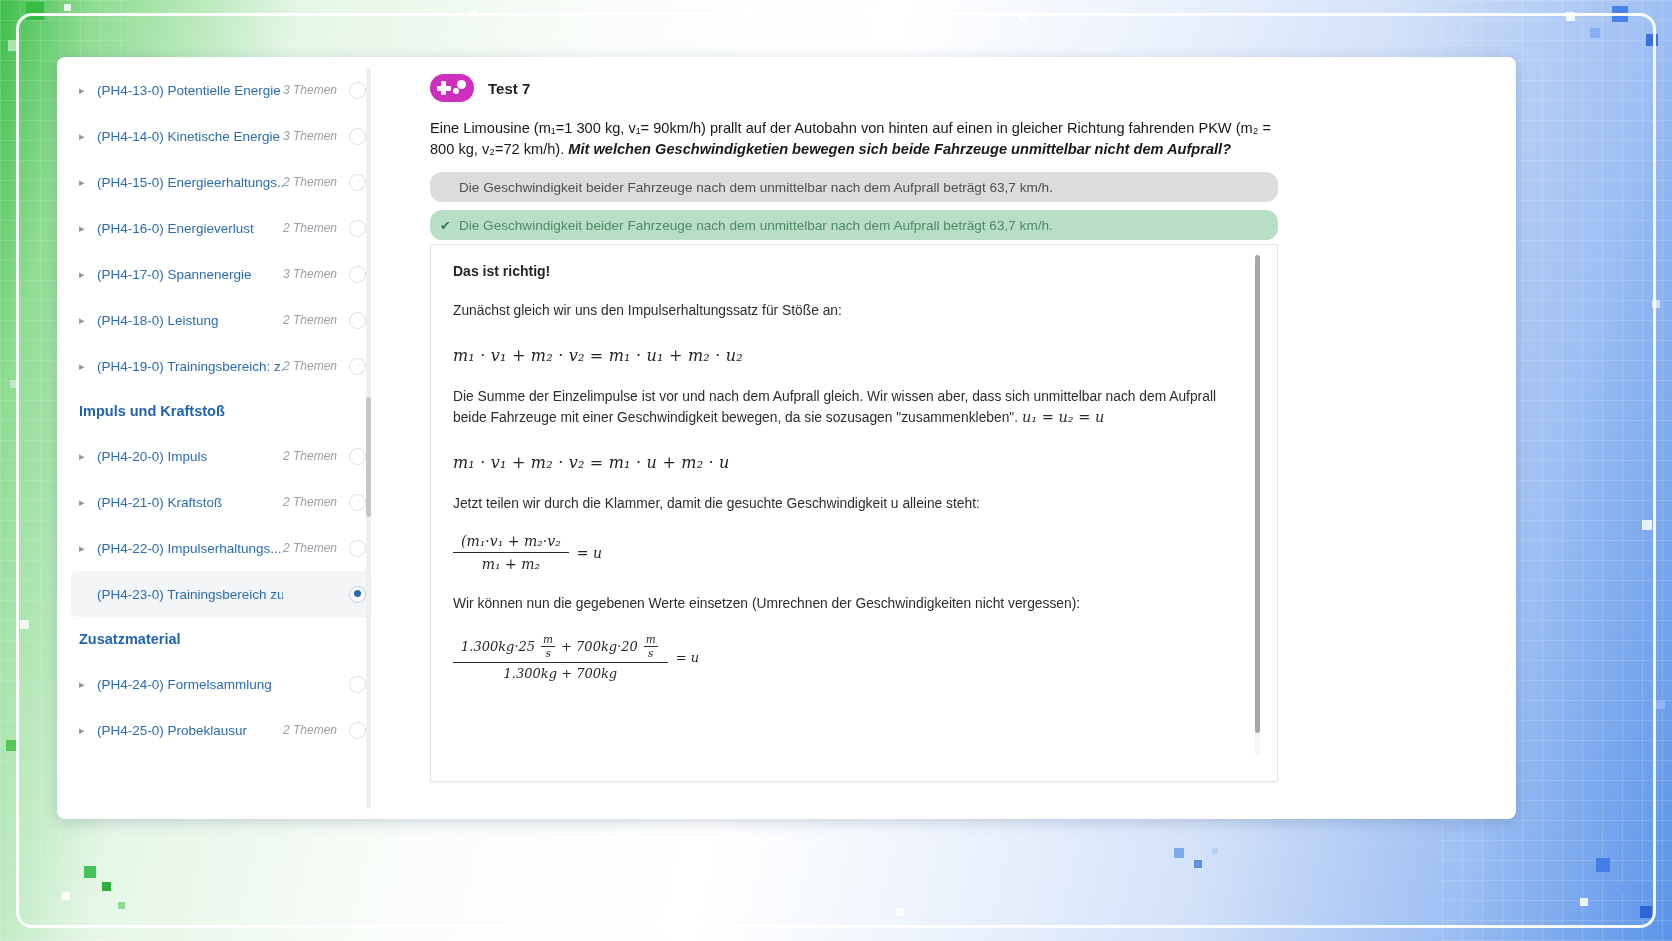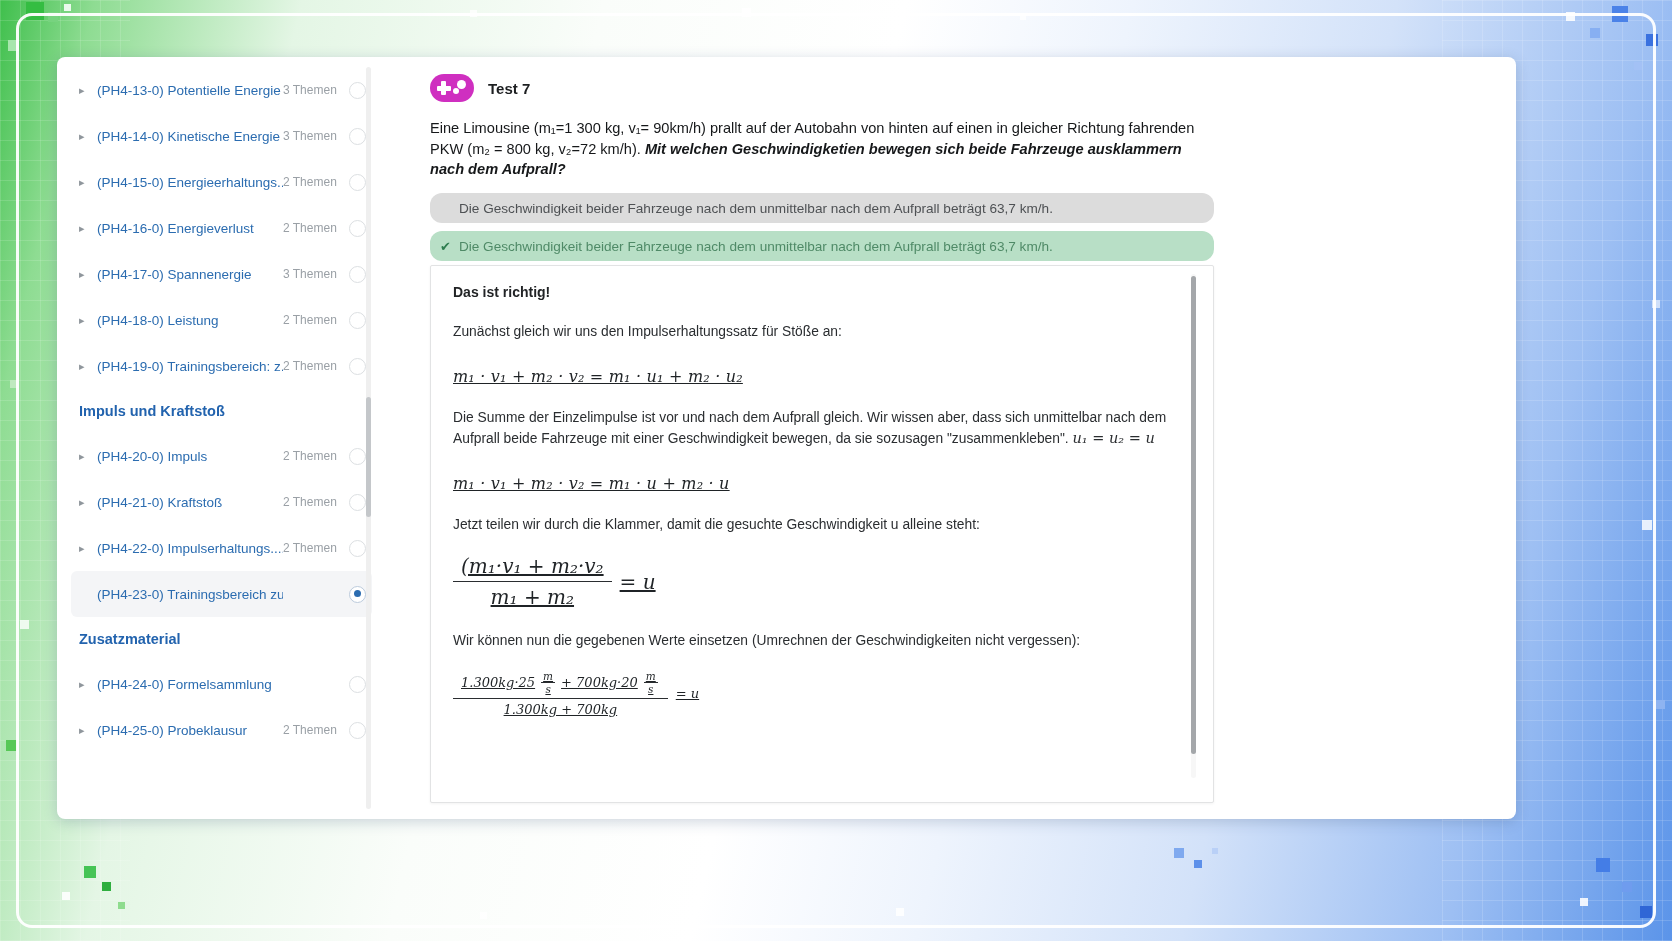"3 Themen" .s-themen { font-style: none -> italic }
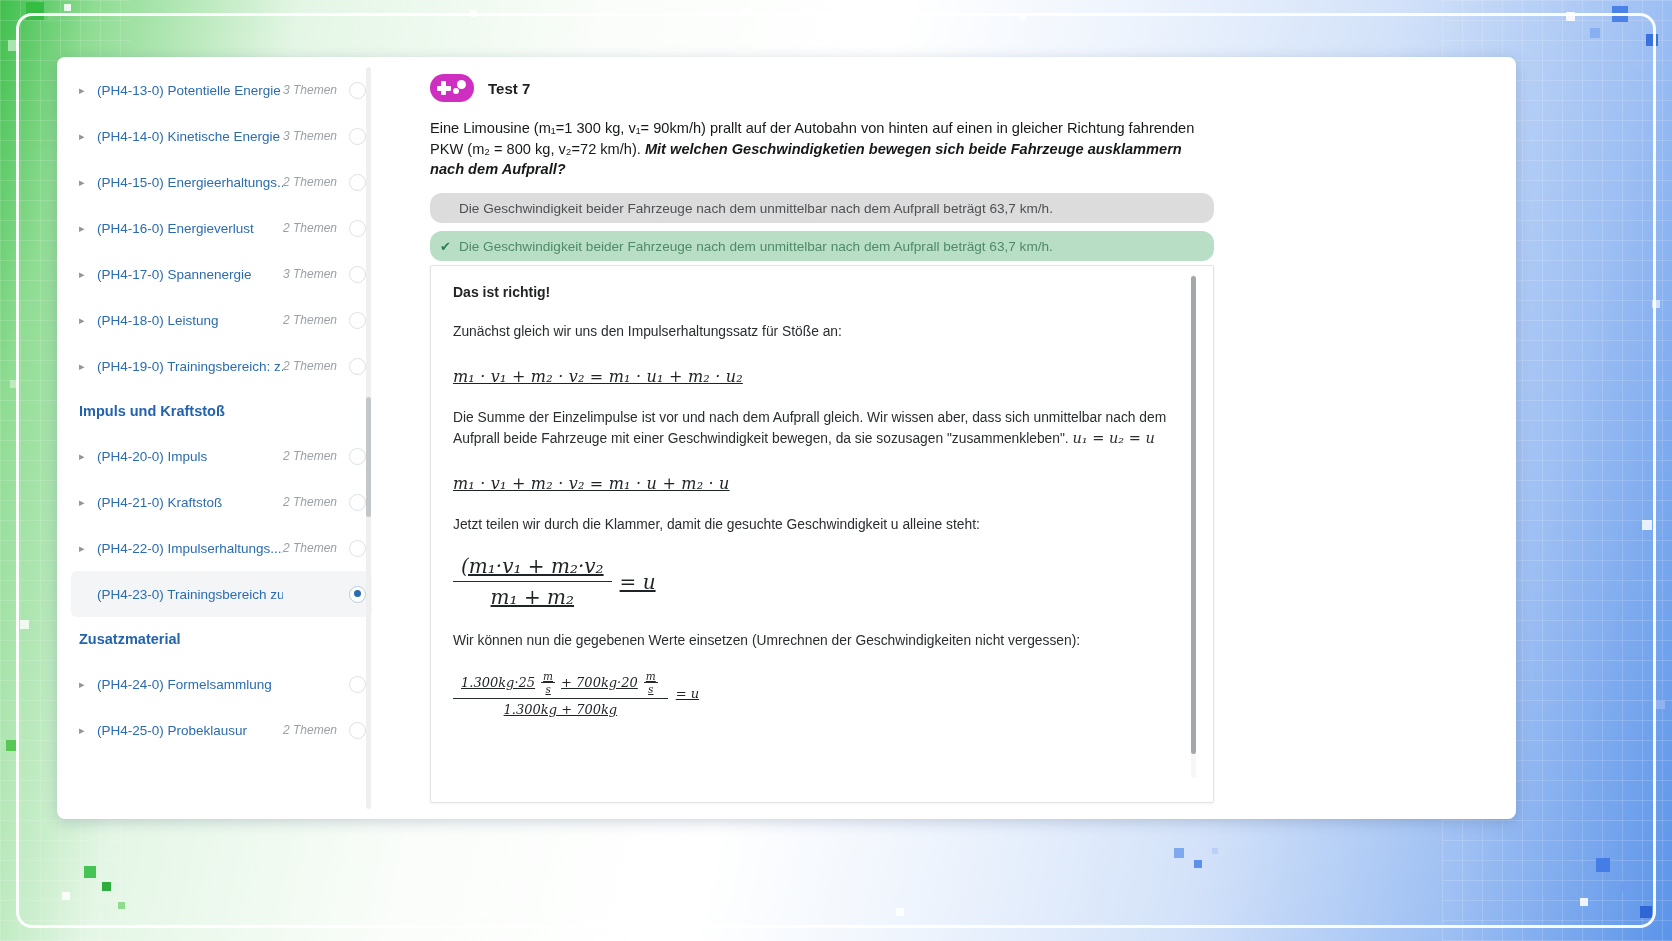"Test 7" .content { width: 784px -> 848px }
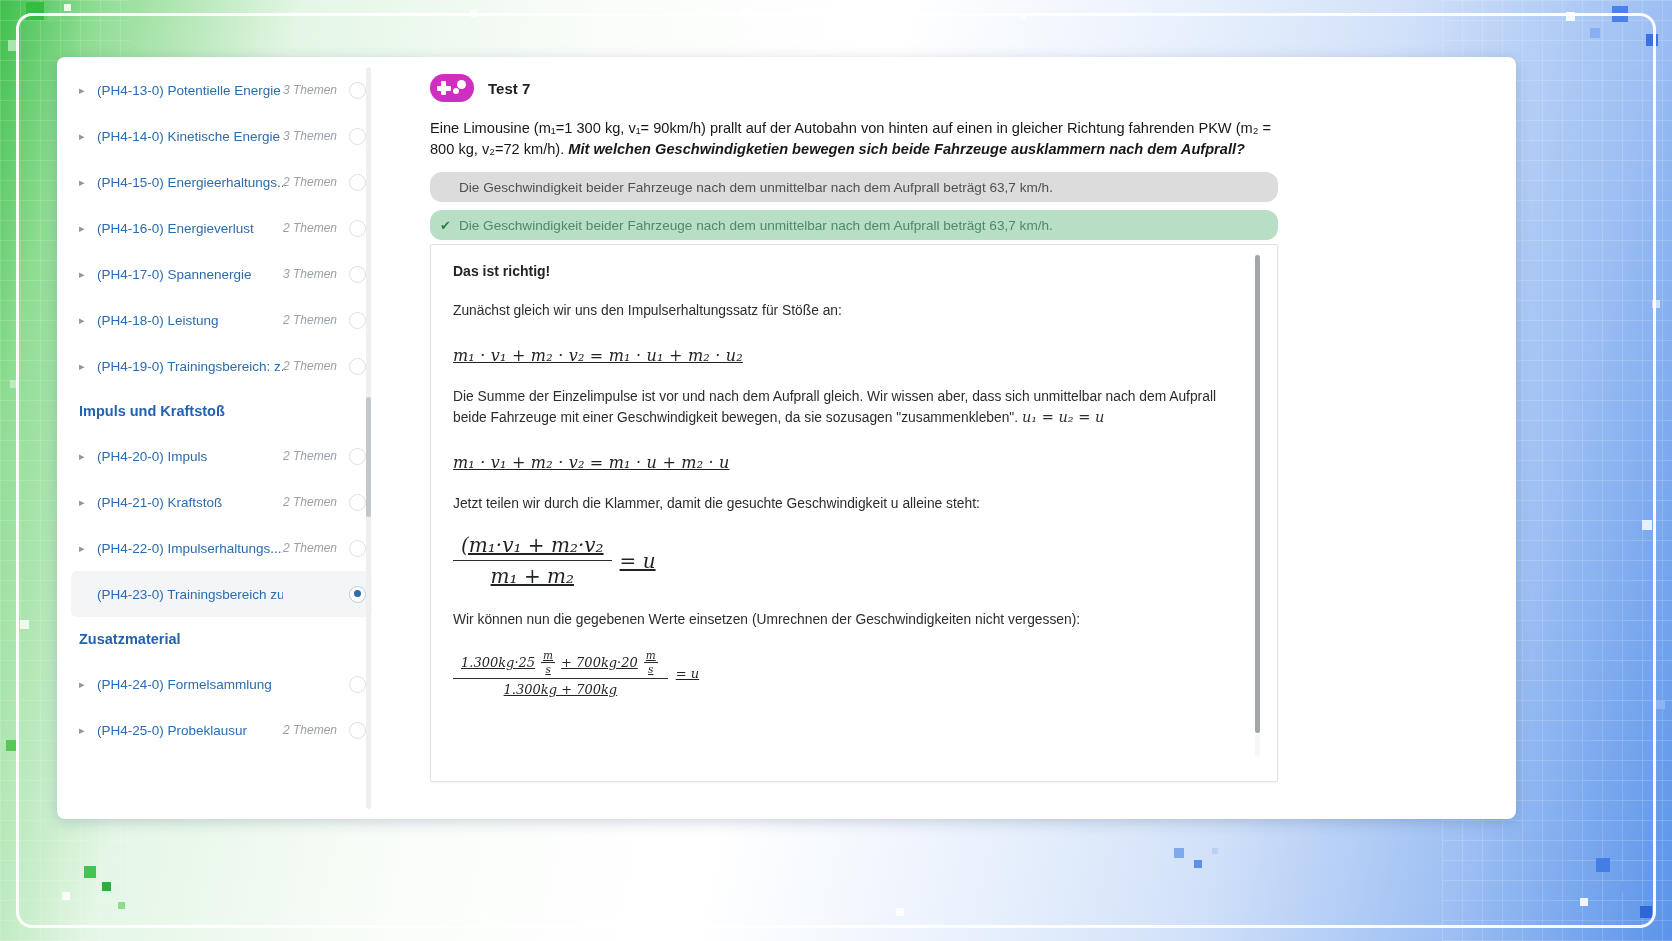"Mit welchen Geschwindigketien bewegen" span.q-em { text: ausklammern nach -> unmittelbar nicht }
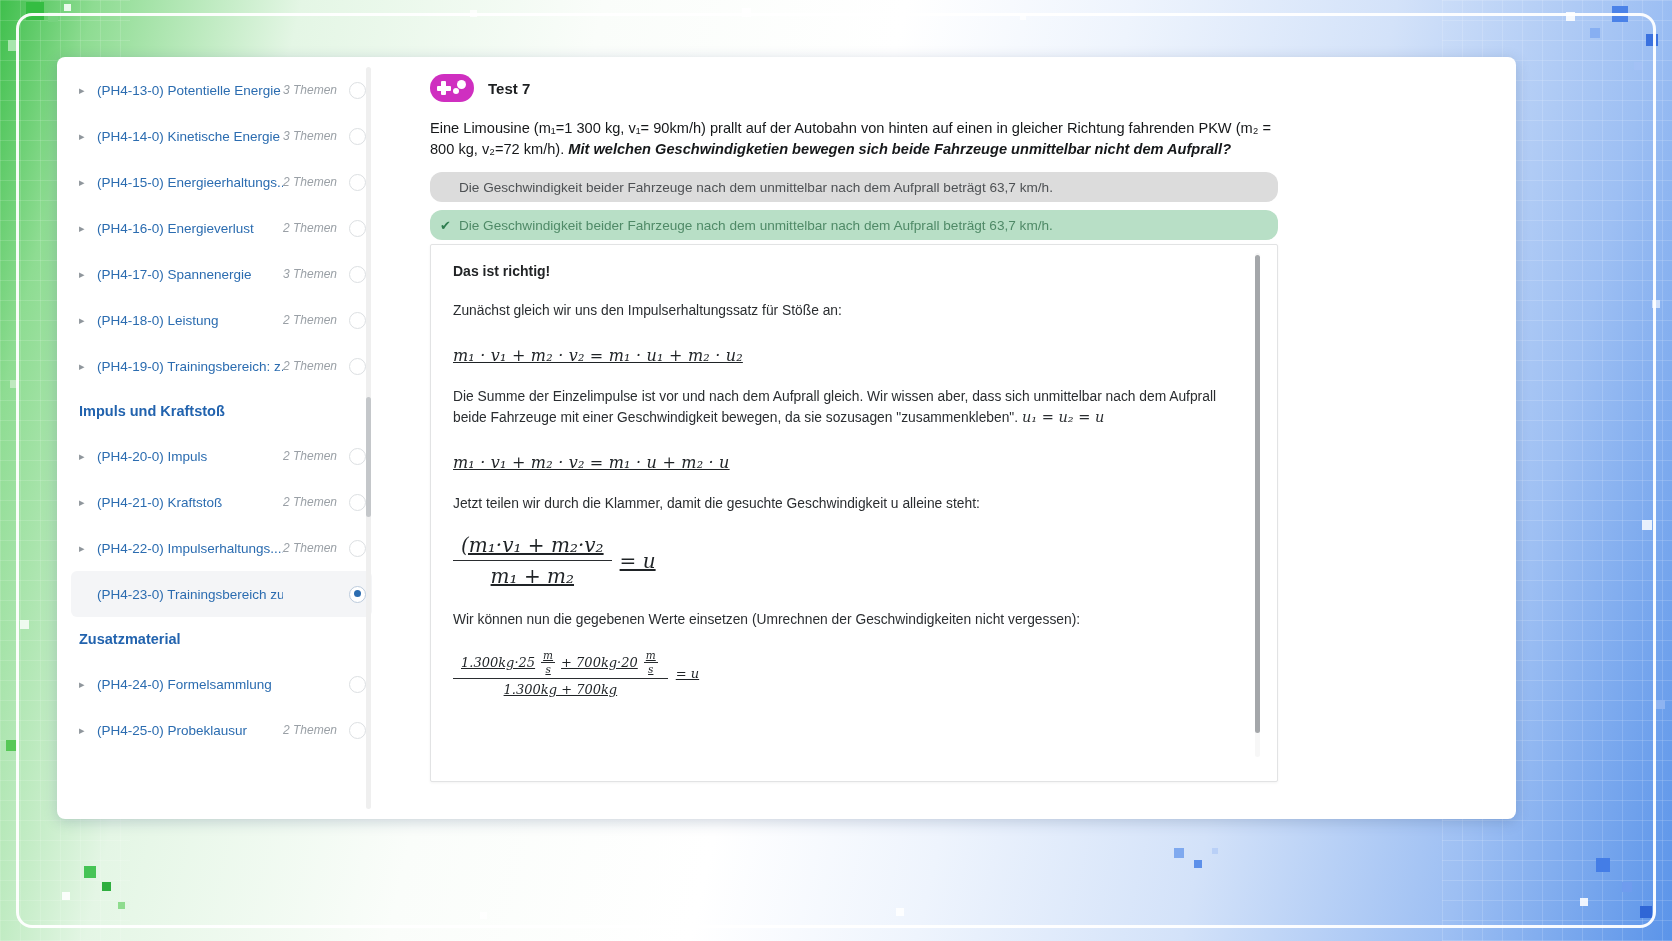"m₁ · v₁ + m₂" .math { text-decoration: underline -> none }
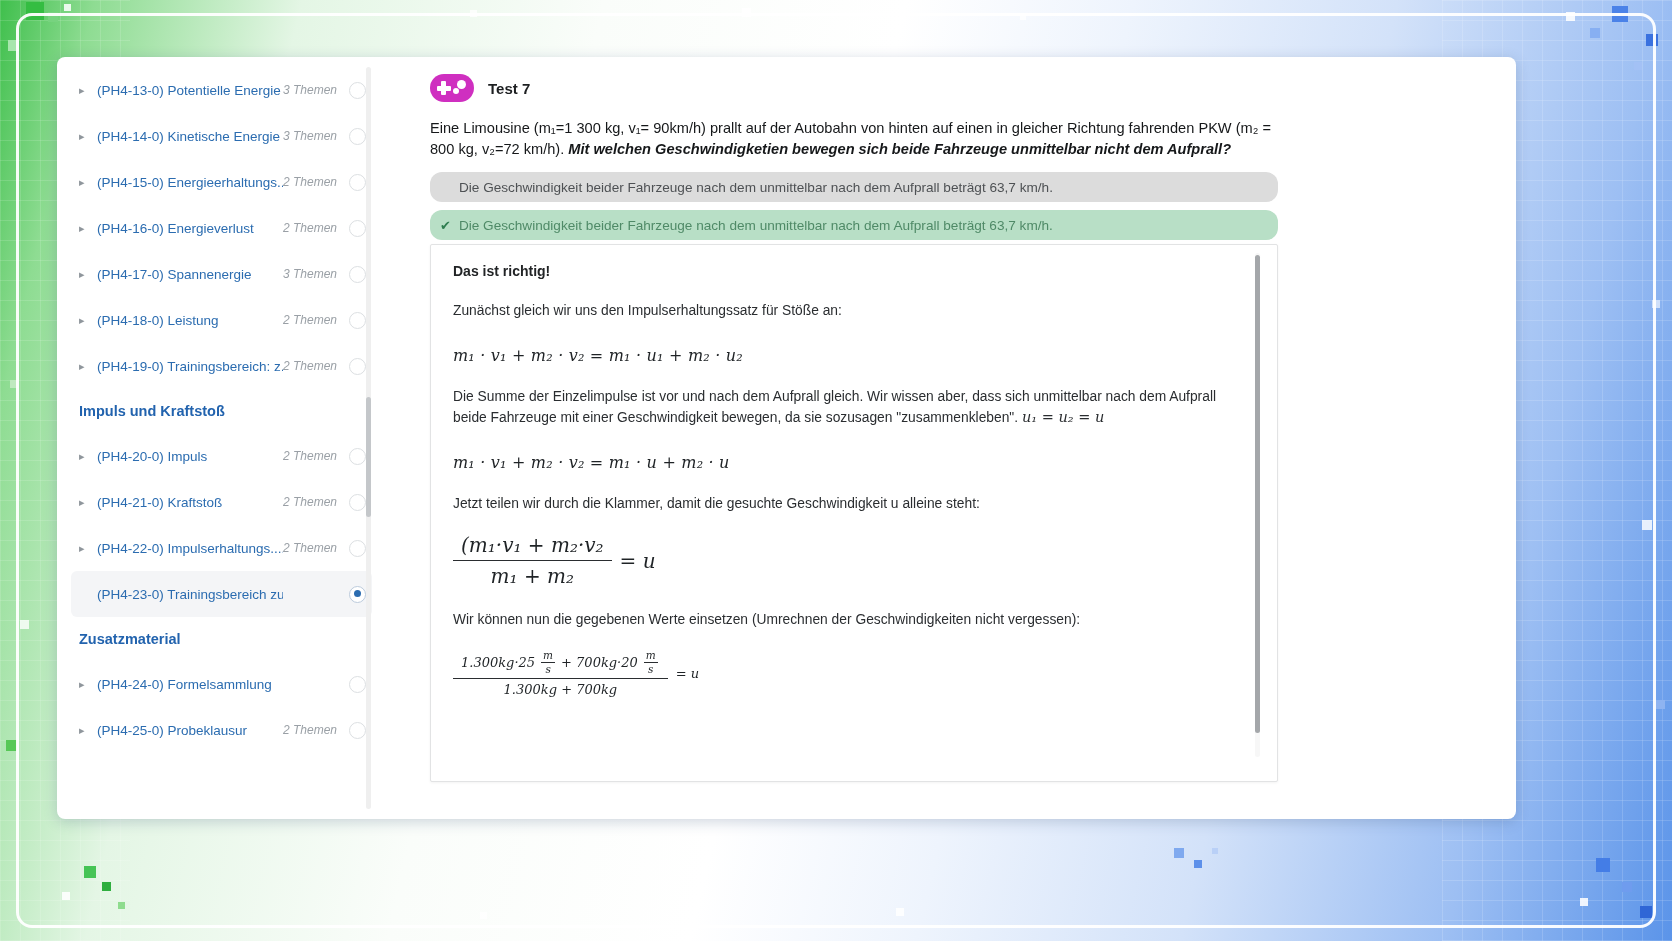"(m₁·v₁ + m₂·v₂" .f-frac { font-size: 20px -> 14px }
